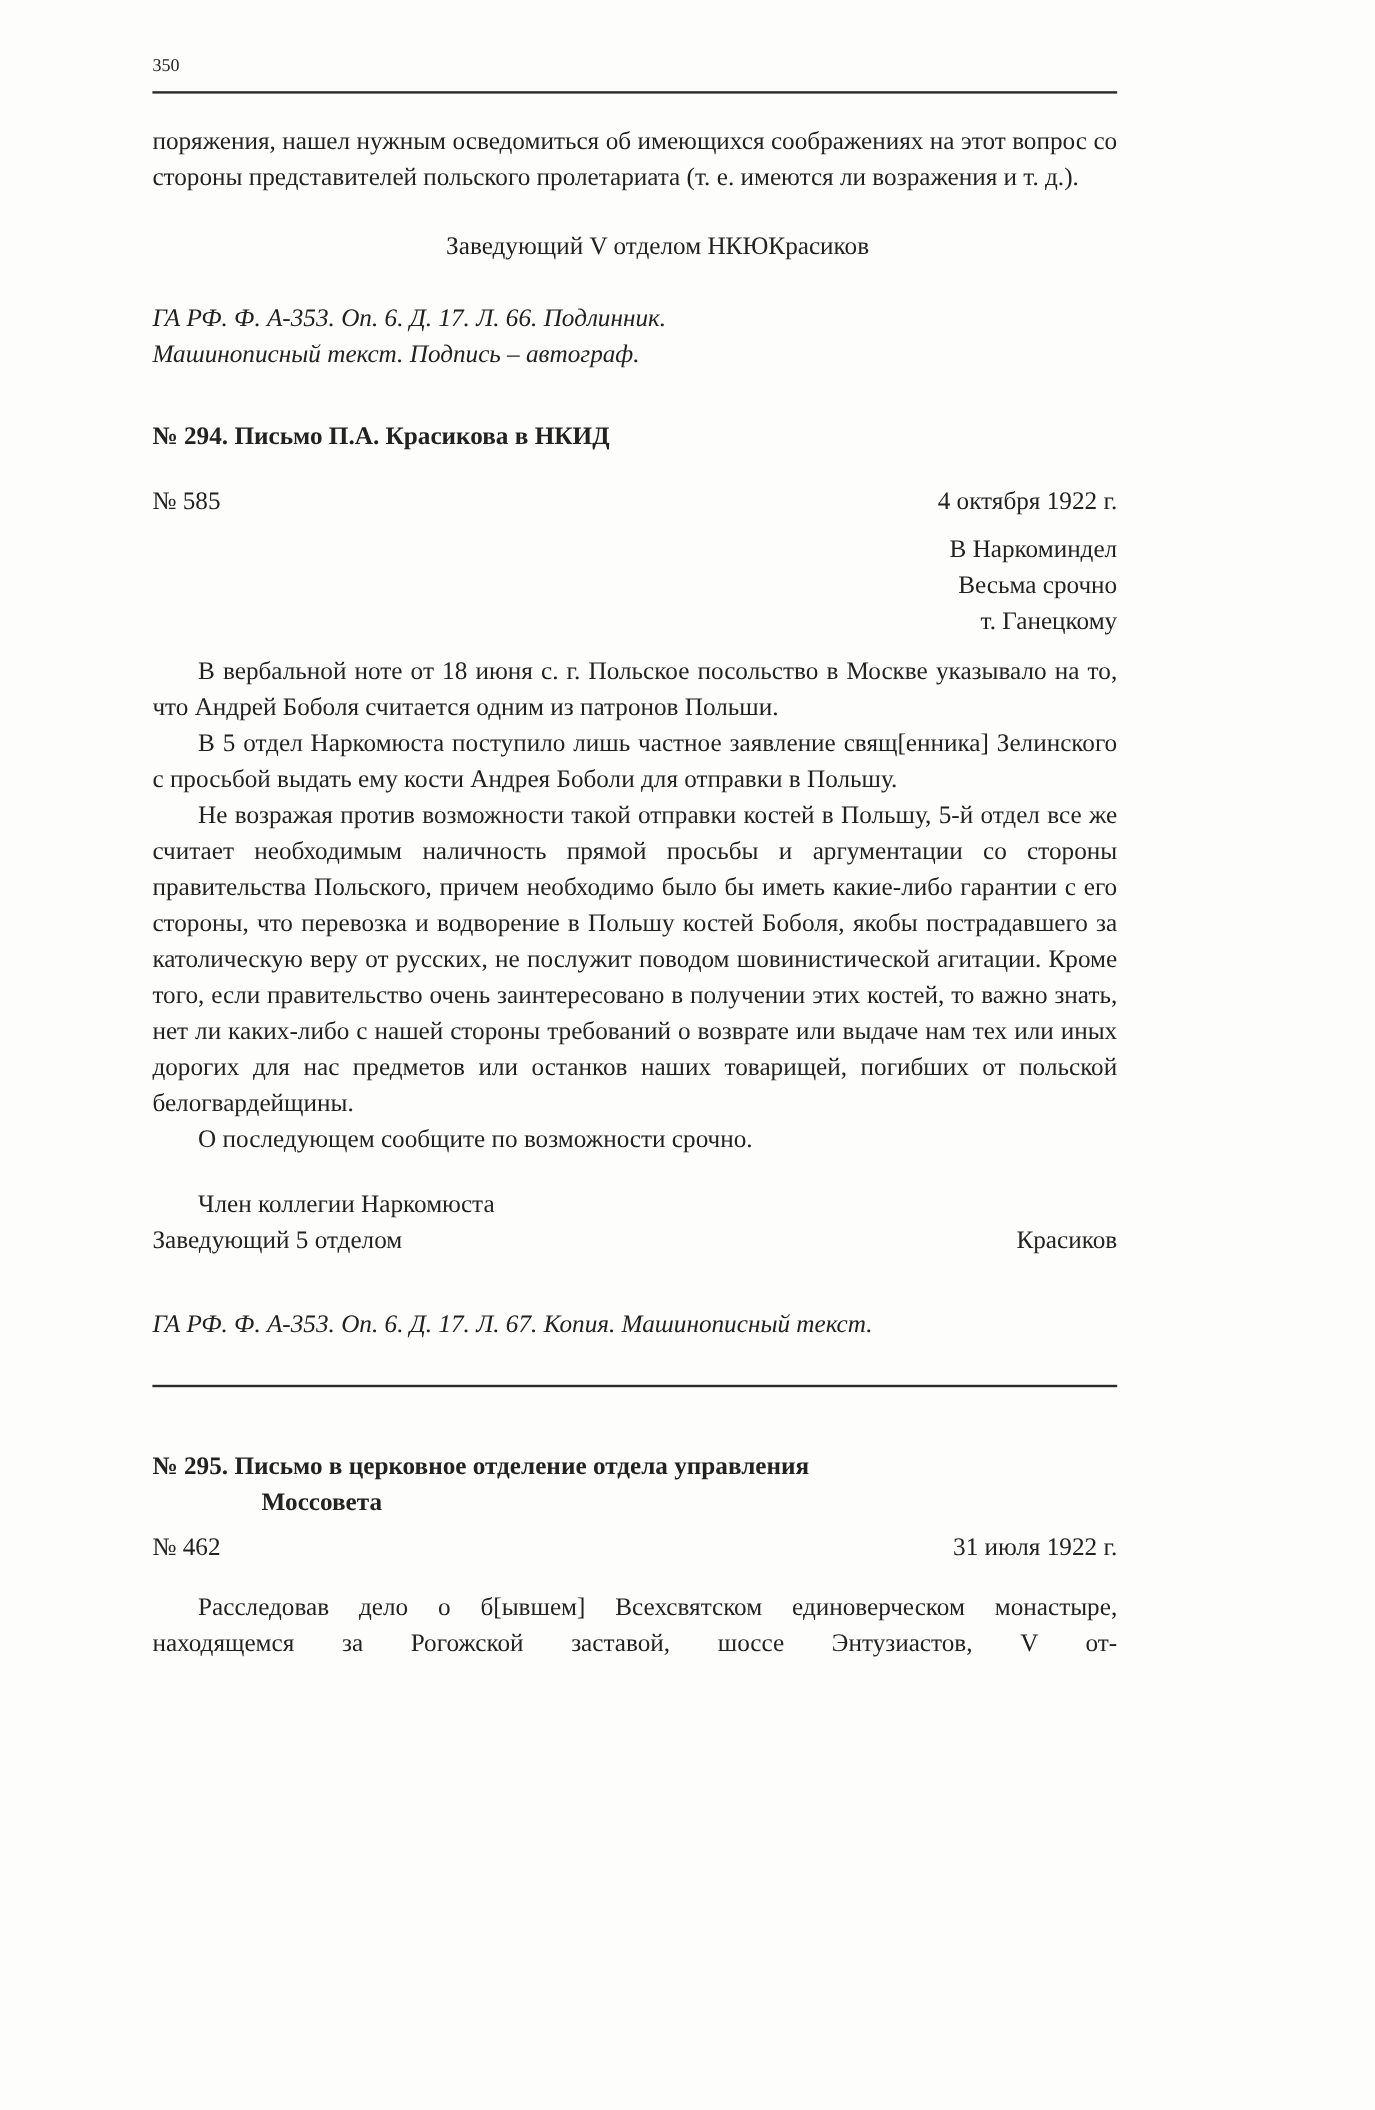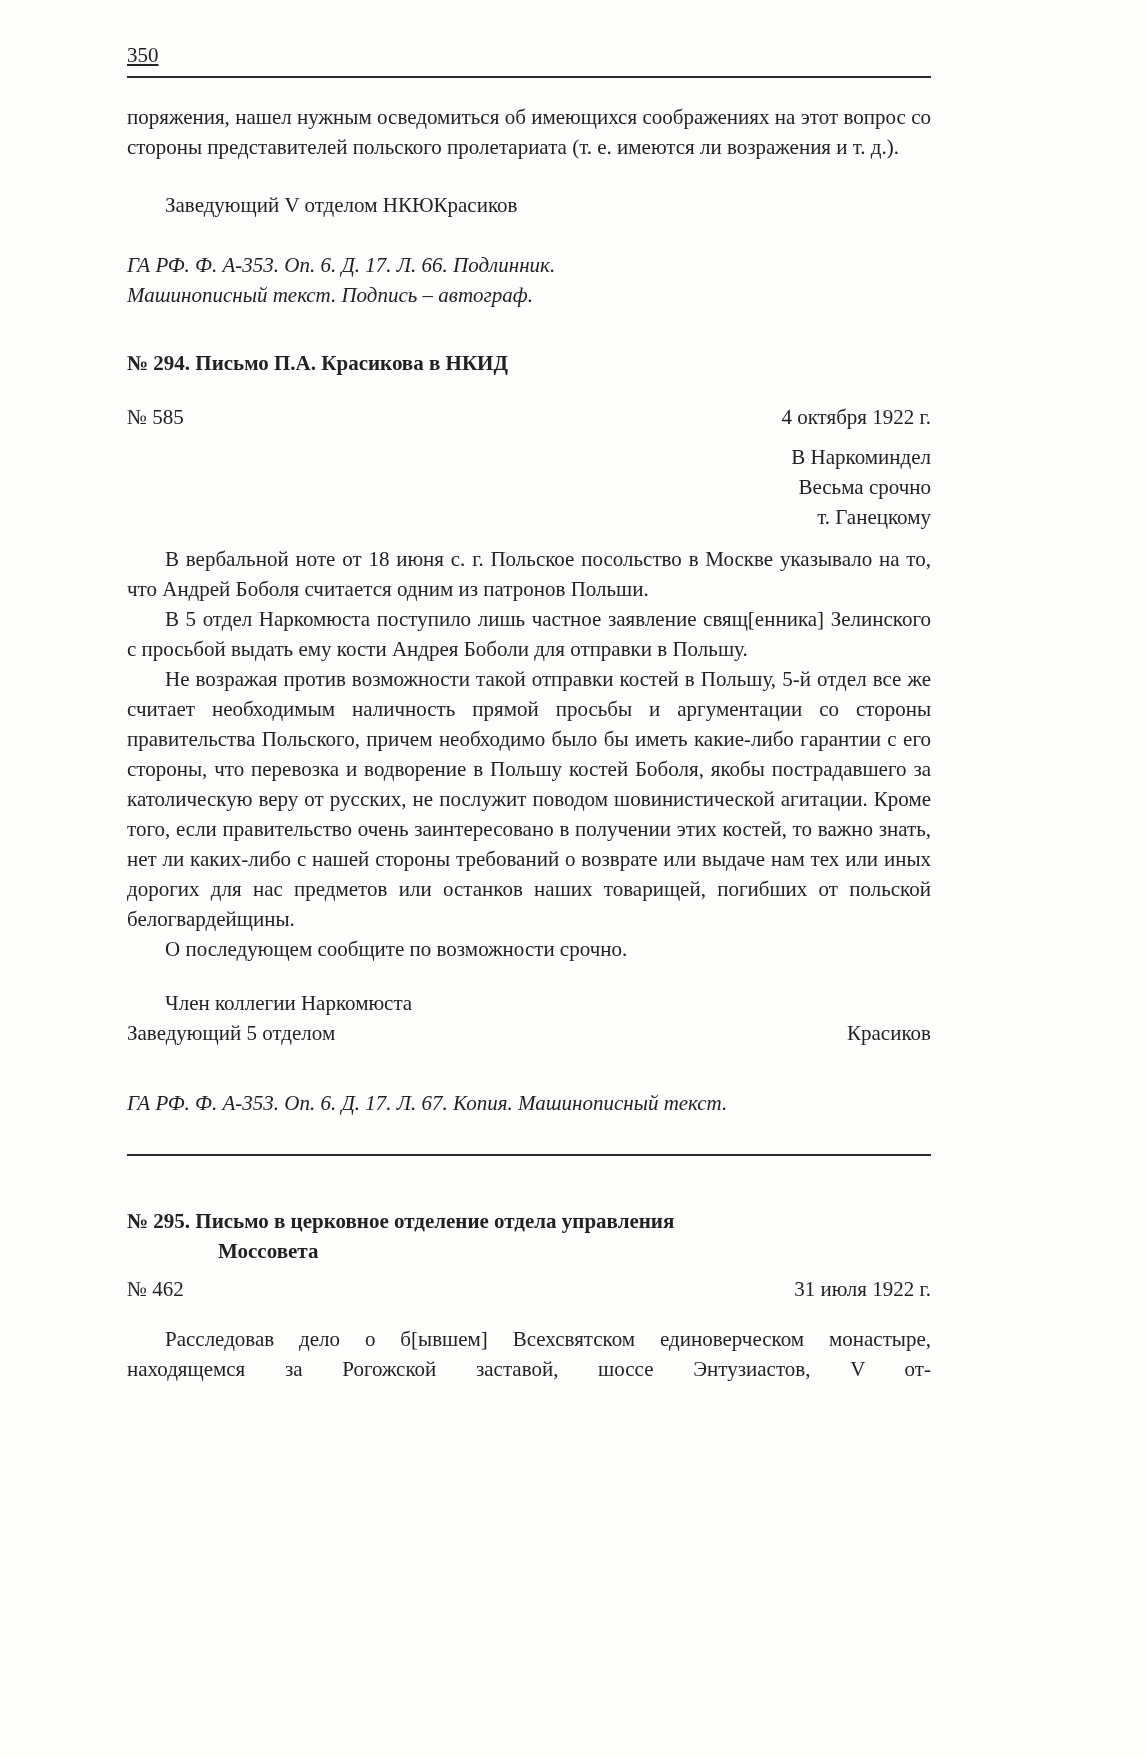"350" .pagenum { font-size: 21px -> 15px; text-decoration: underline -> none }
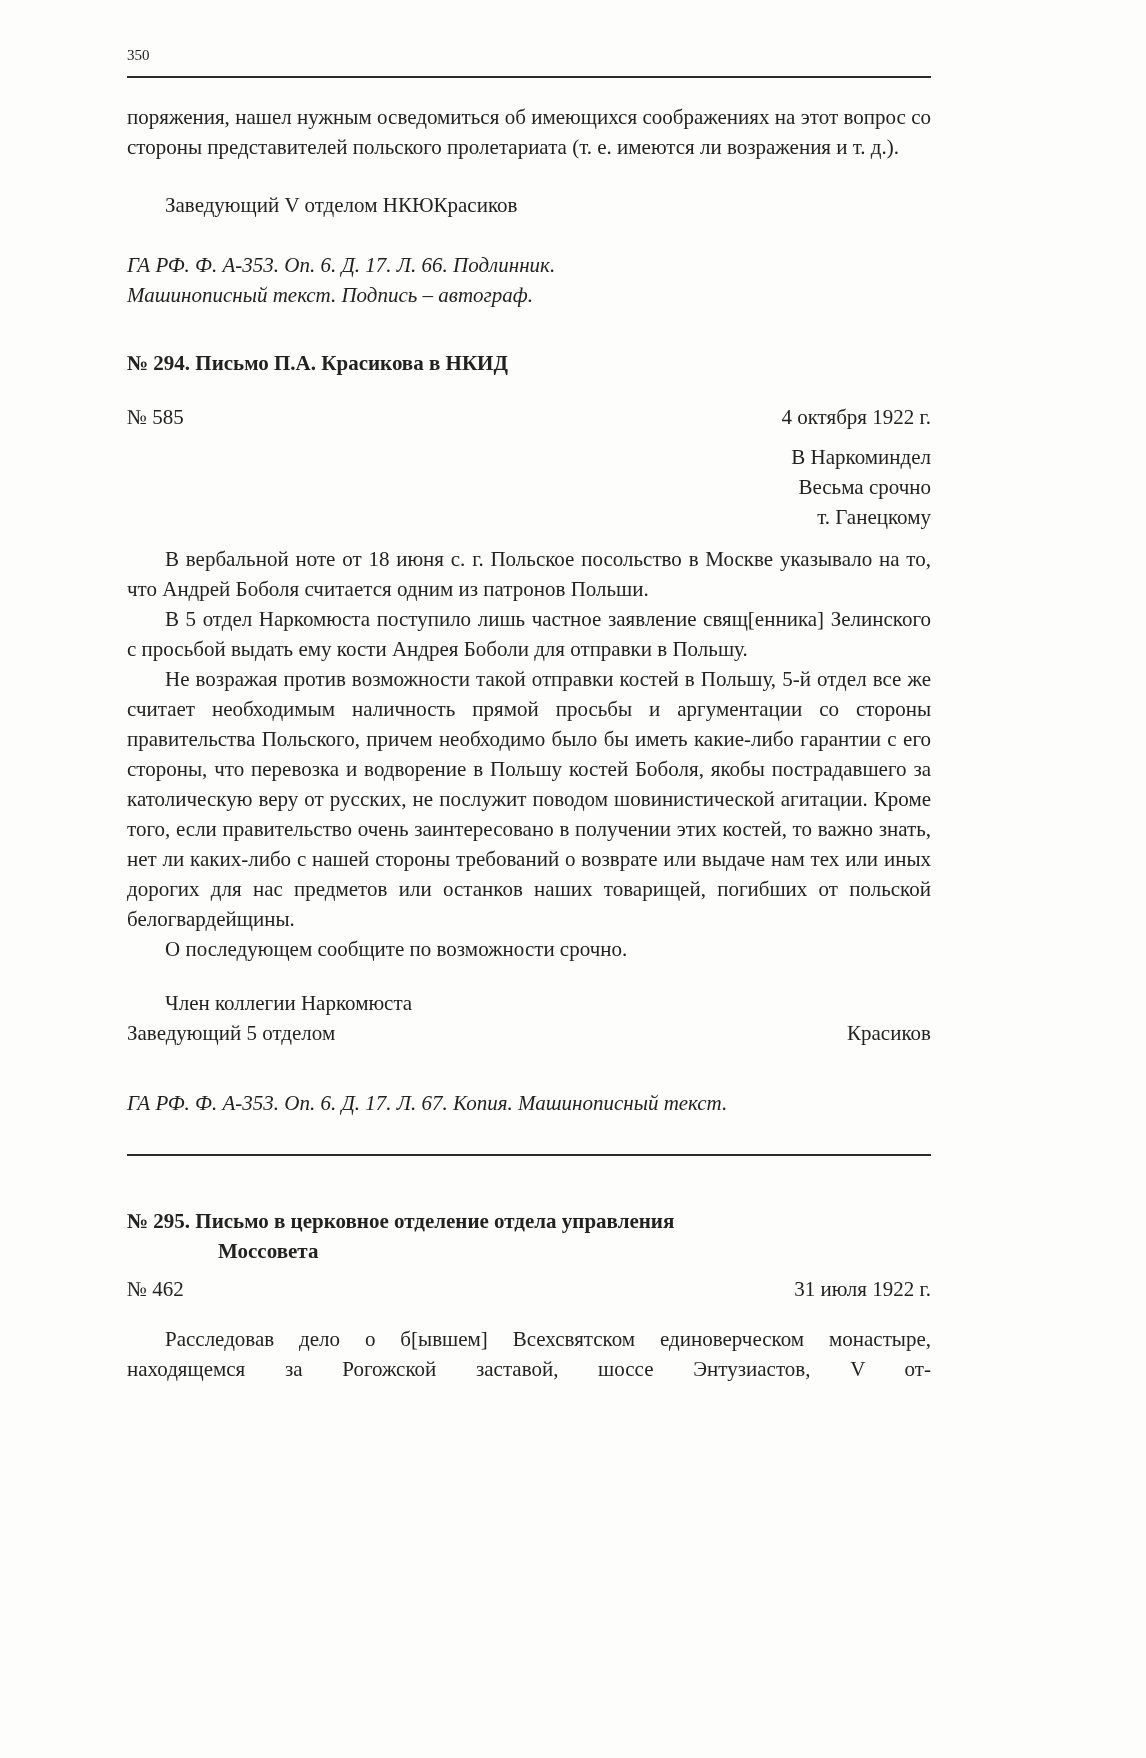"Заведующий V отделом НКЮ" .sig-row { justify-content: flex-start -> center }
